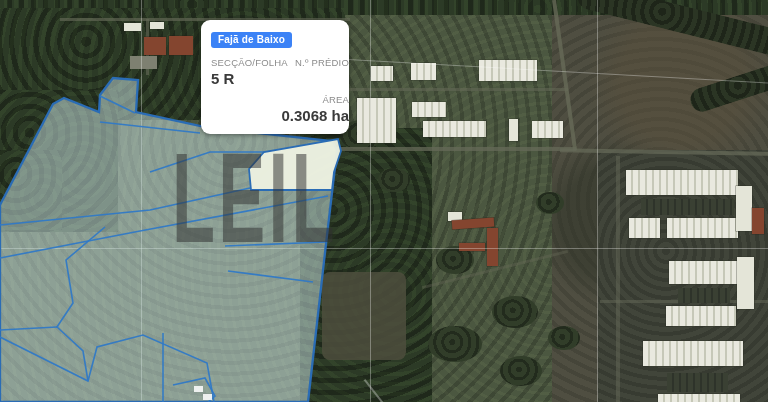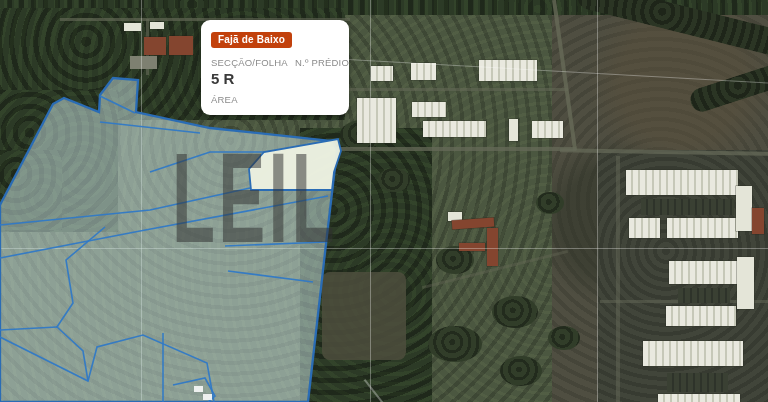"Fajã de Baixo" .badge { background: #c2410c -> #3b82f6 }
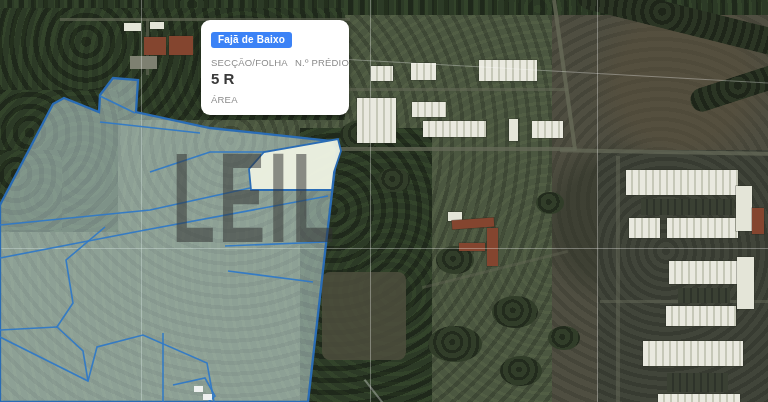"ÁREA" .span2 { text-align: none -> right }
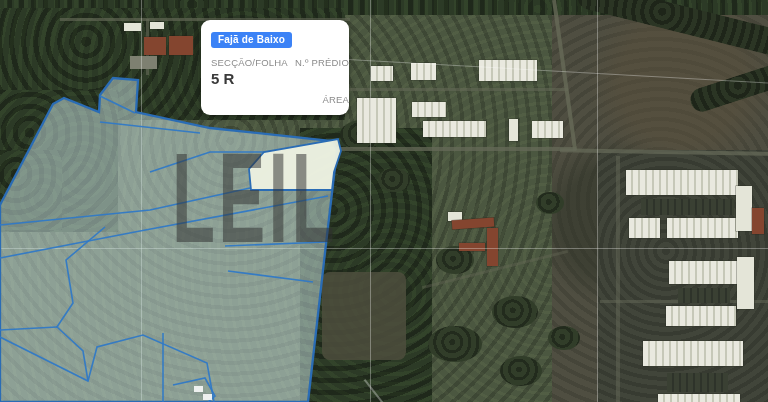"0.3068 ha" div.fvalue { html: none -> <div>0.3068 ha</div> }
